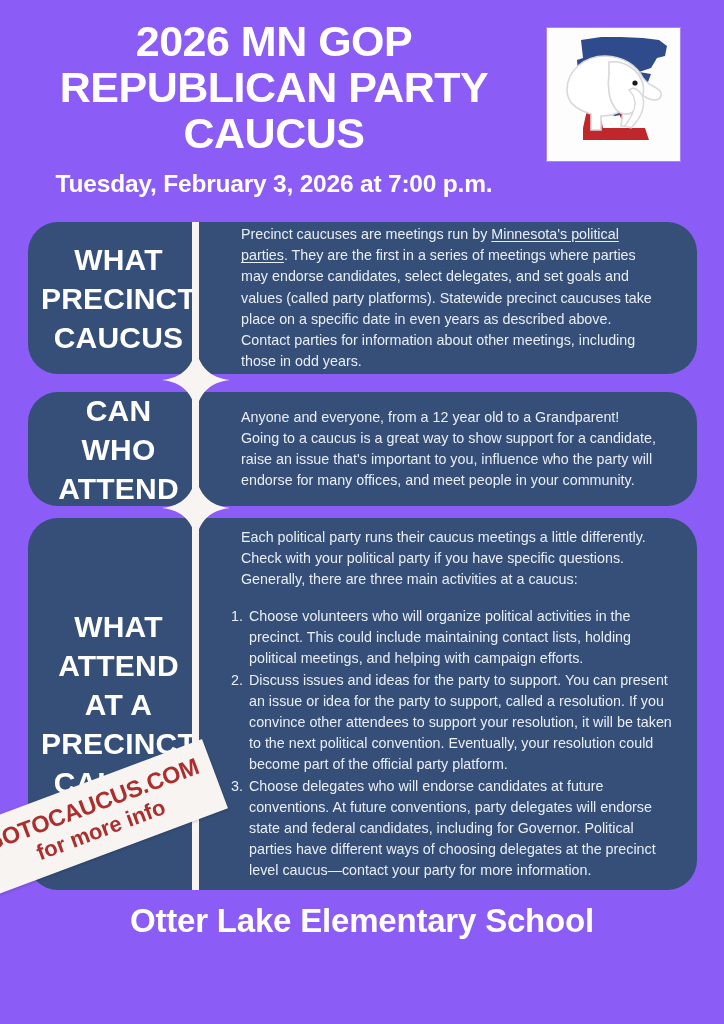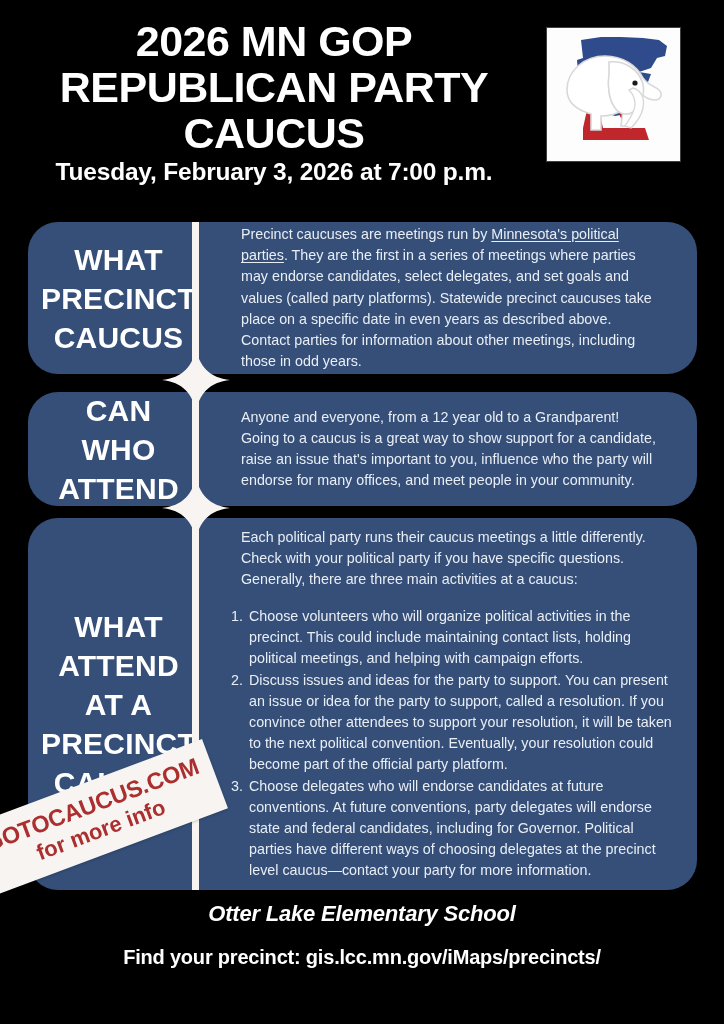"2026 MN GOP" .poster { background: #000000 -> #8b5cf6 }
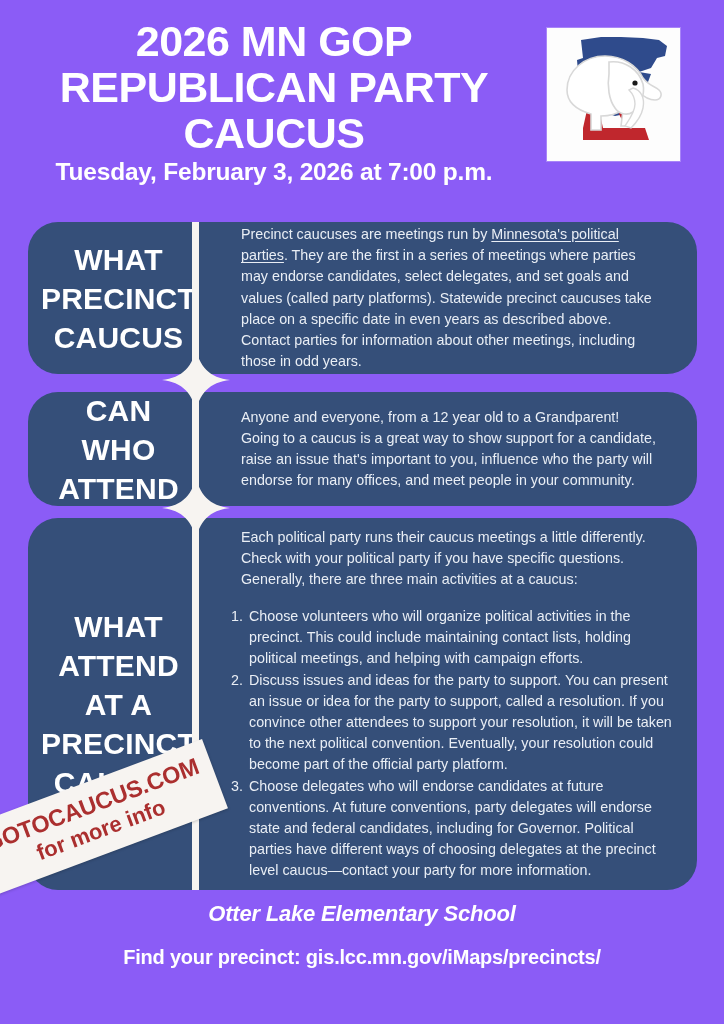"Tuesday, February 3, 2026 at" .subtitle { margin-top: 2px -> 14px }
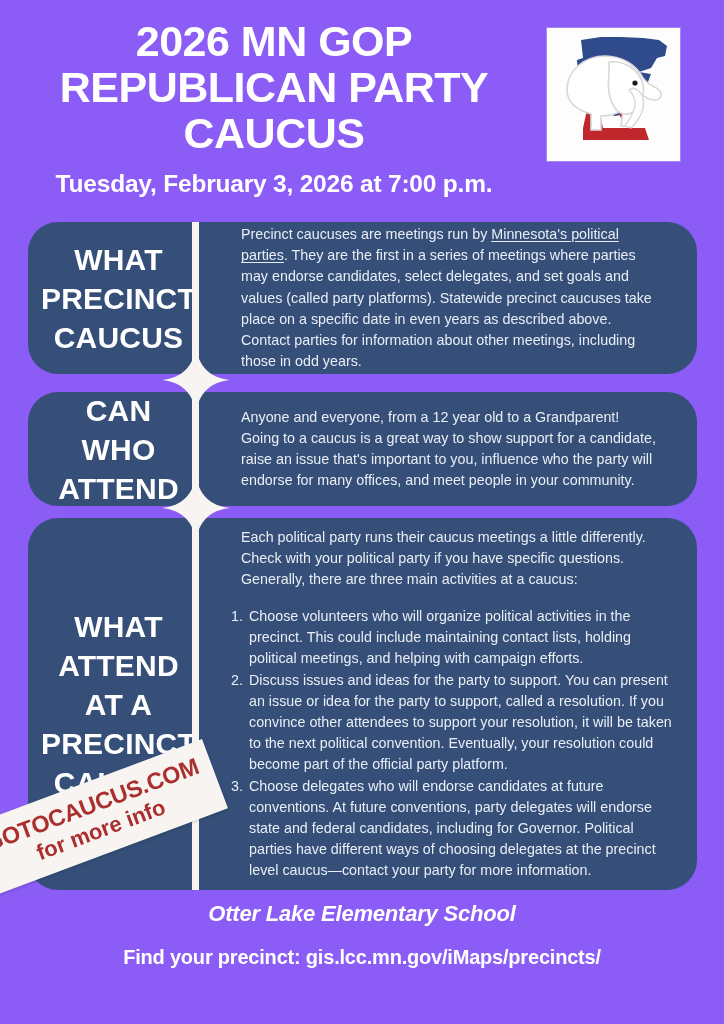"Otter Lake Elementary School" .footer-line { font-size: 22px -> 33px; font-style: italic -> none }
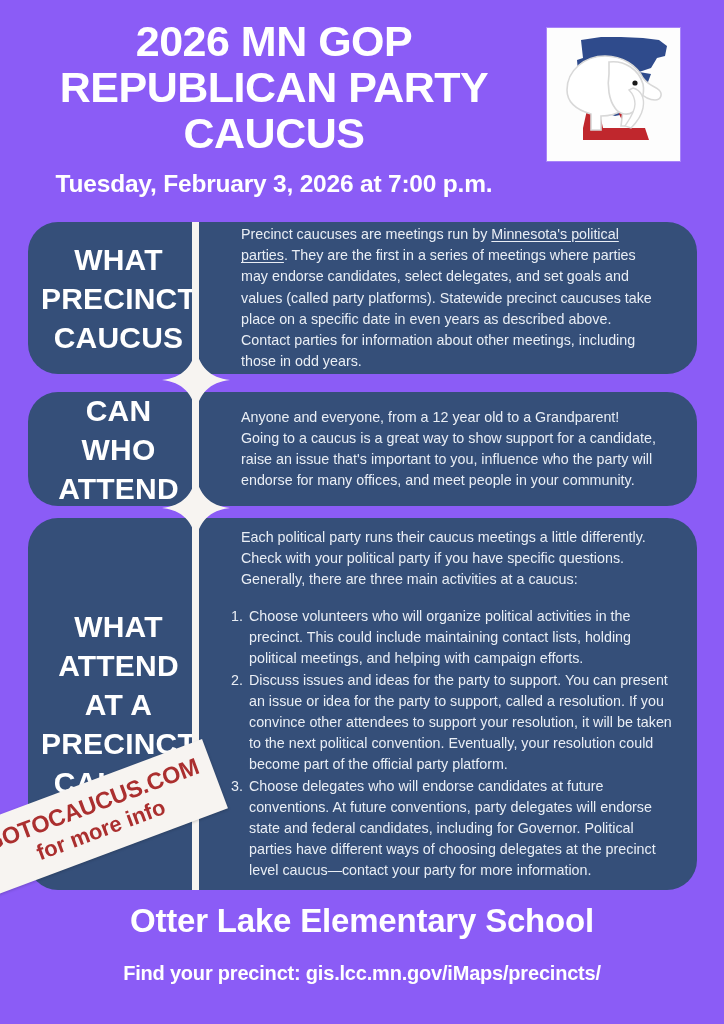"Find your precinct:" div.footer-precinct { html: <div>Find your precinct: gis.lcc.mn.gov/iMaps/precincts/</div> -> none }
